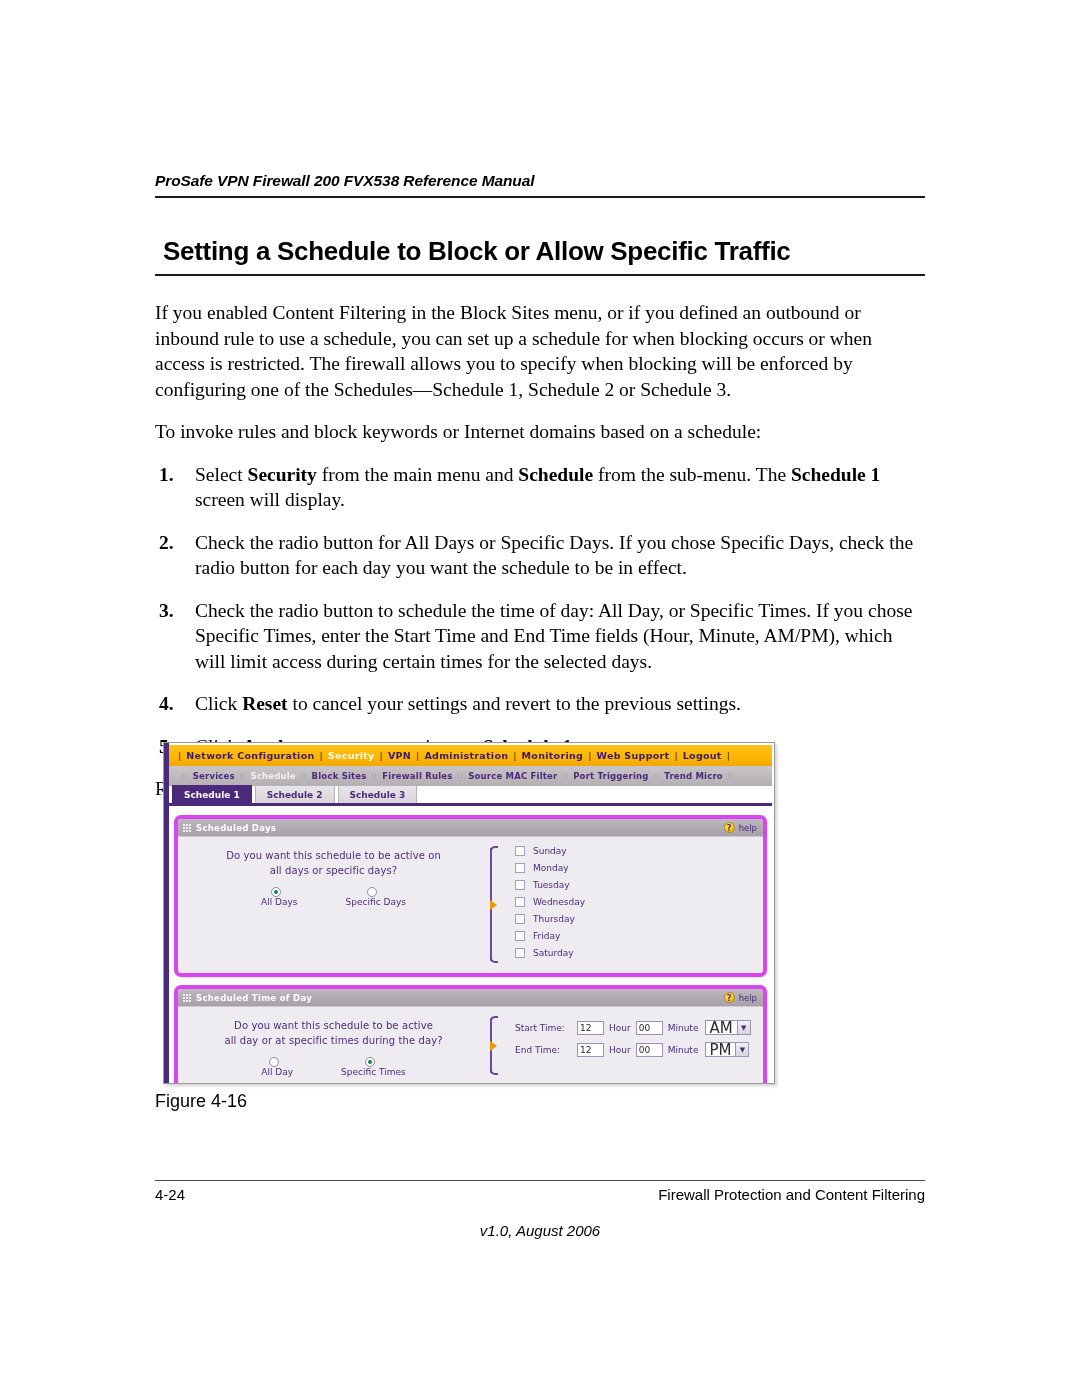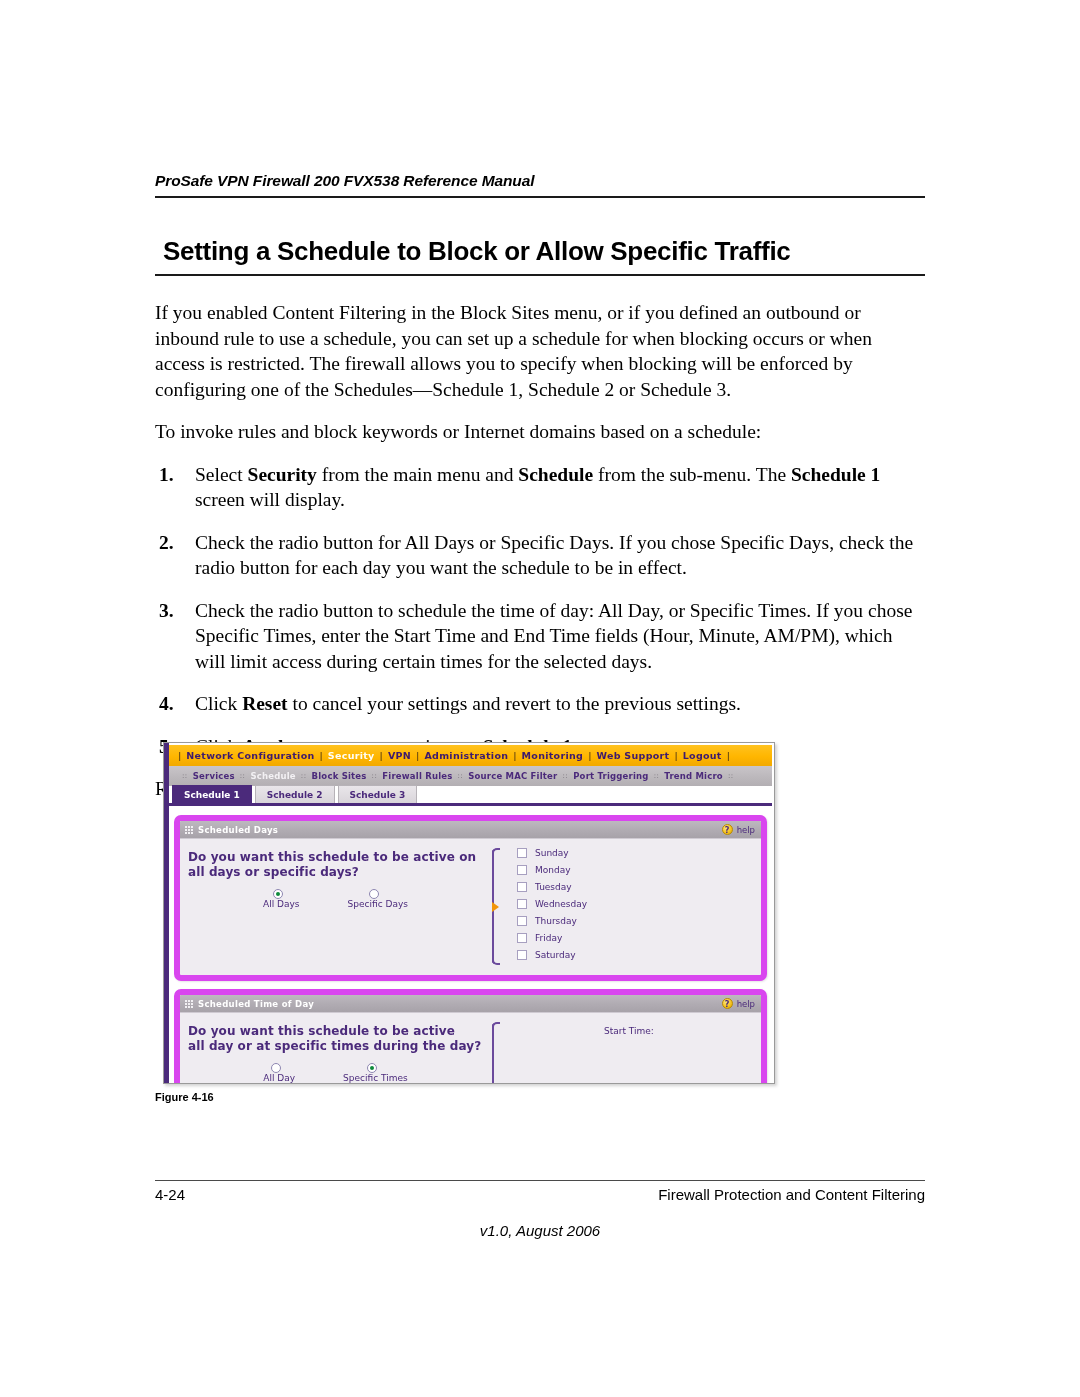"Scheduled Days" .panel { border: 6px solid #d946ef -> 4px solid #d946ef }
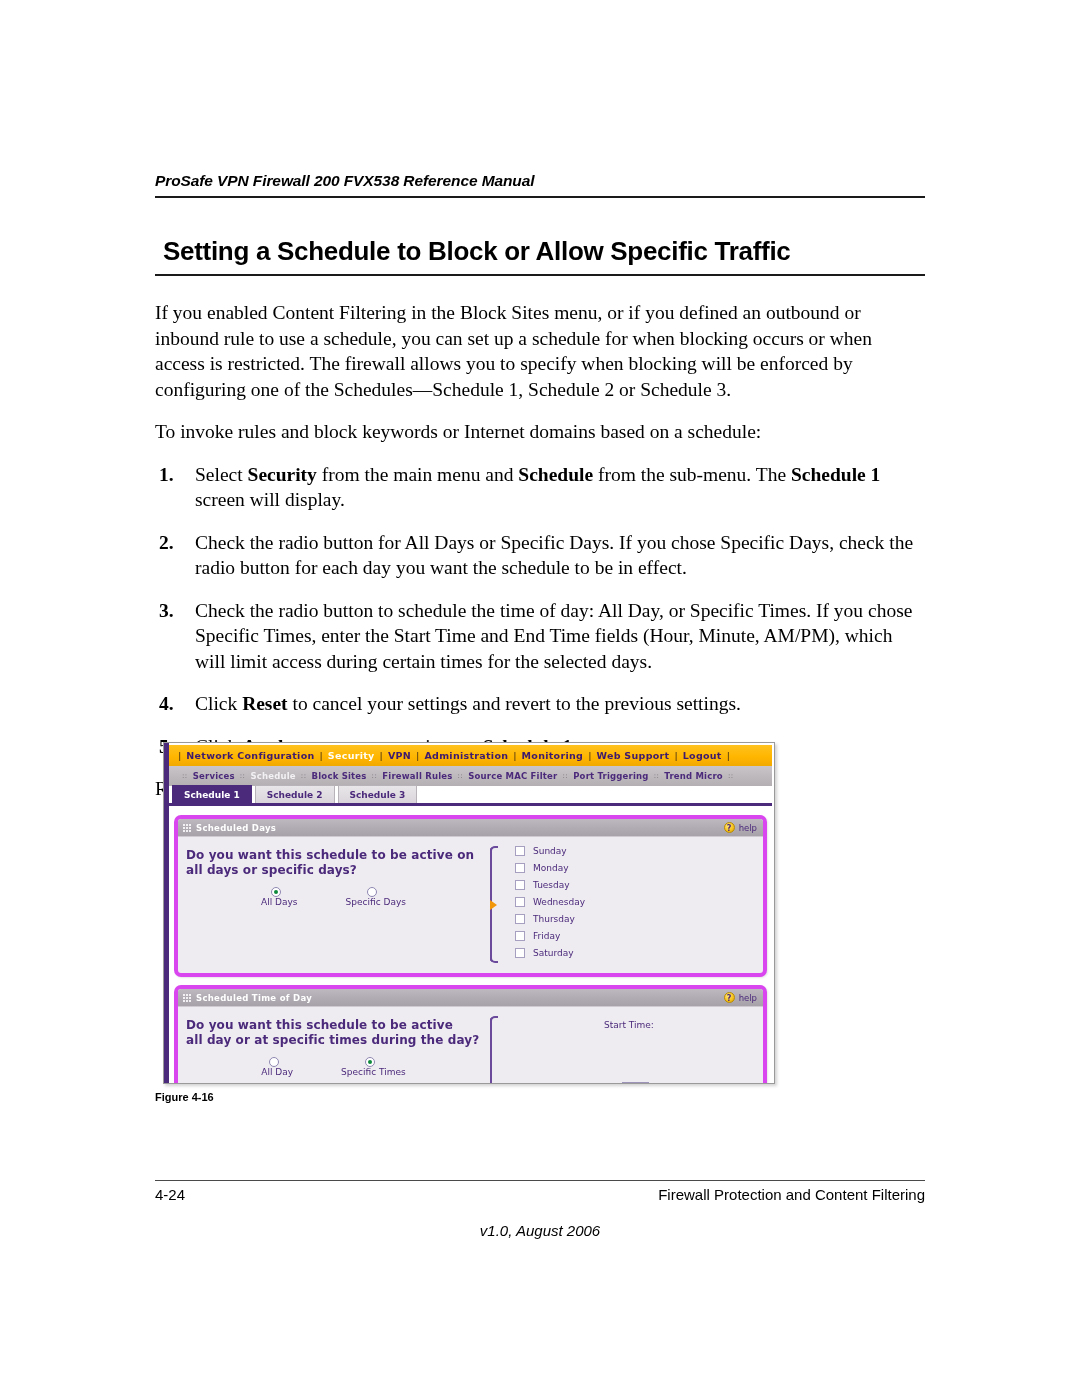"Do you want this schedule" .q-line { font-size: 12px -> 10px; font-weight: bold -> normal; text-align: none -> center }
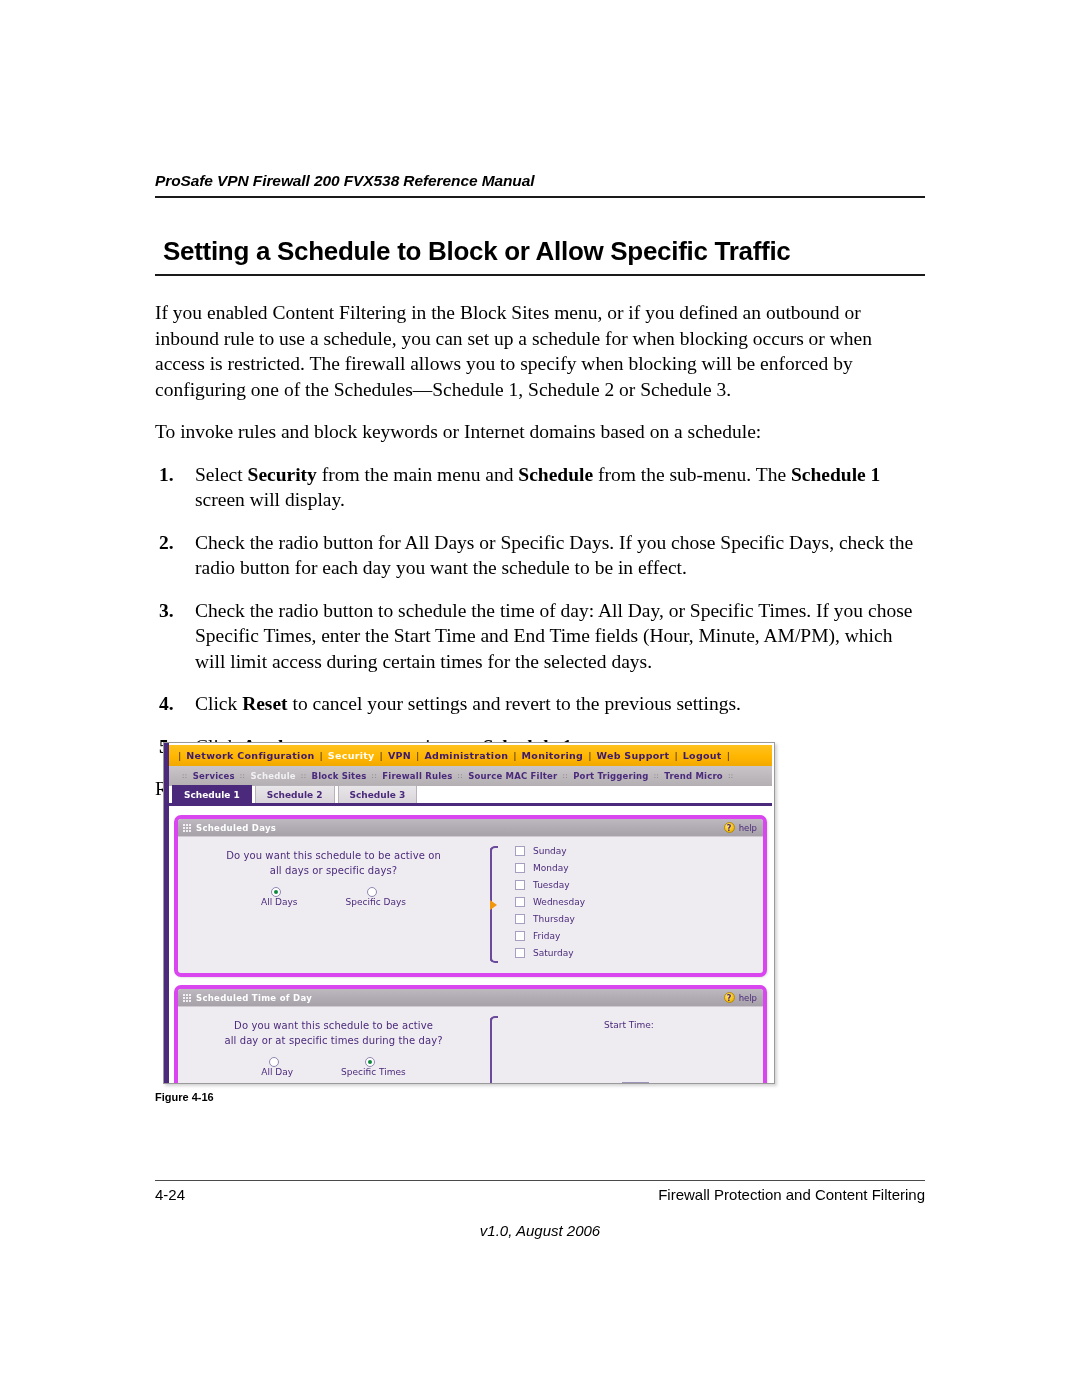"Start Time:" .time-row { flex-direction: column -> none }
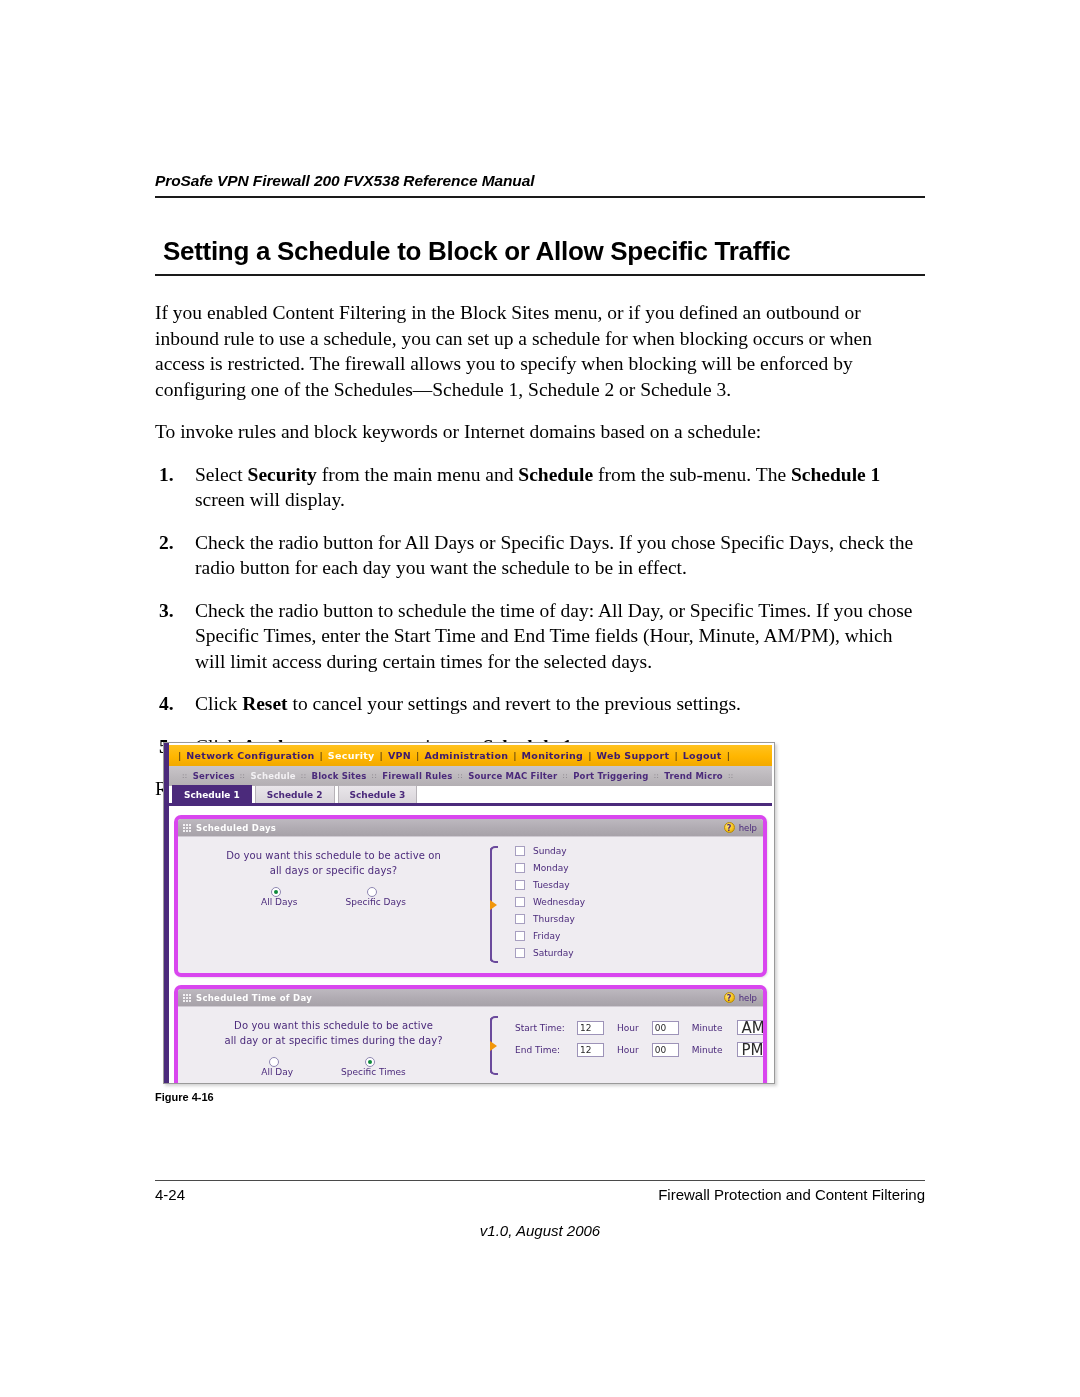"Hour" .tunit { margin: 0 13px -> 0 5px }
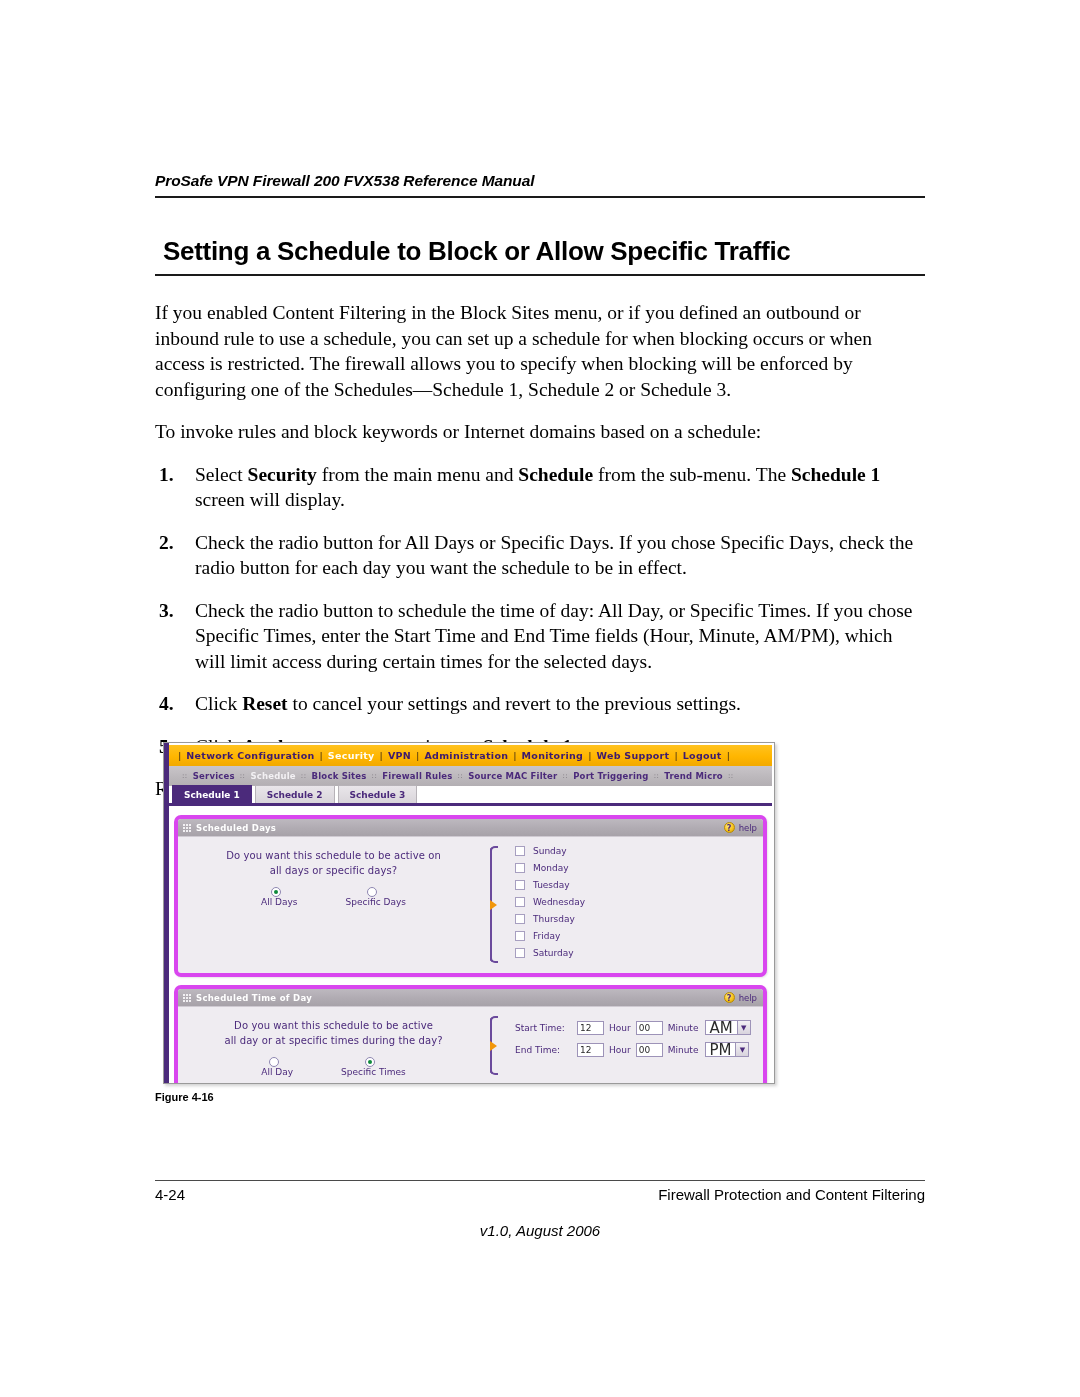"Figure 4-16" .fig-caption { font-size: 11px -> 18px; font-weight: bold -> normal }
